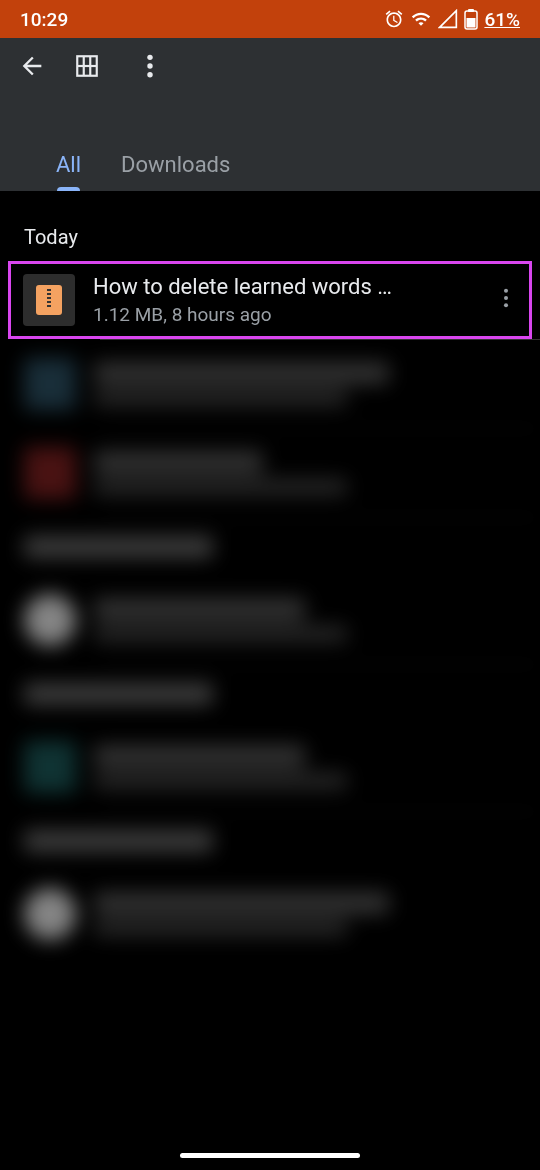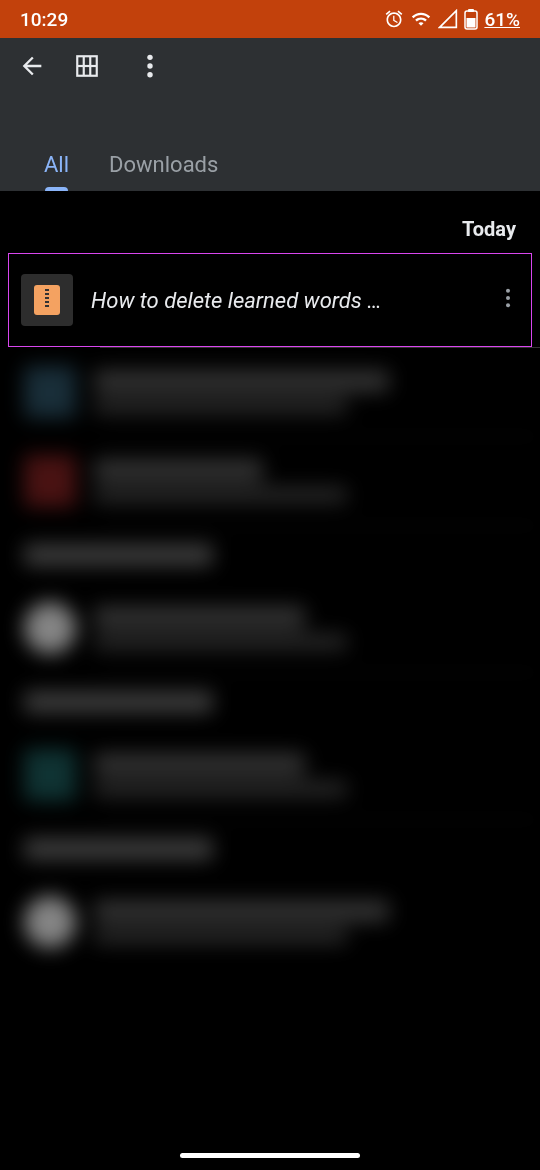"All" .tabs { padding-left: 24px -> 36px }
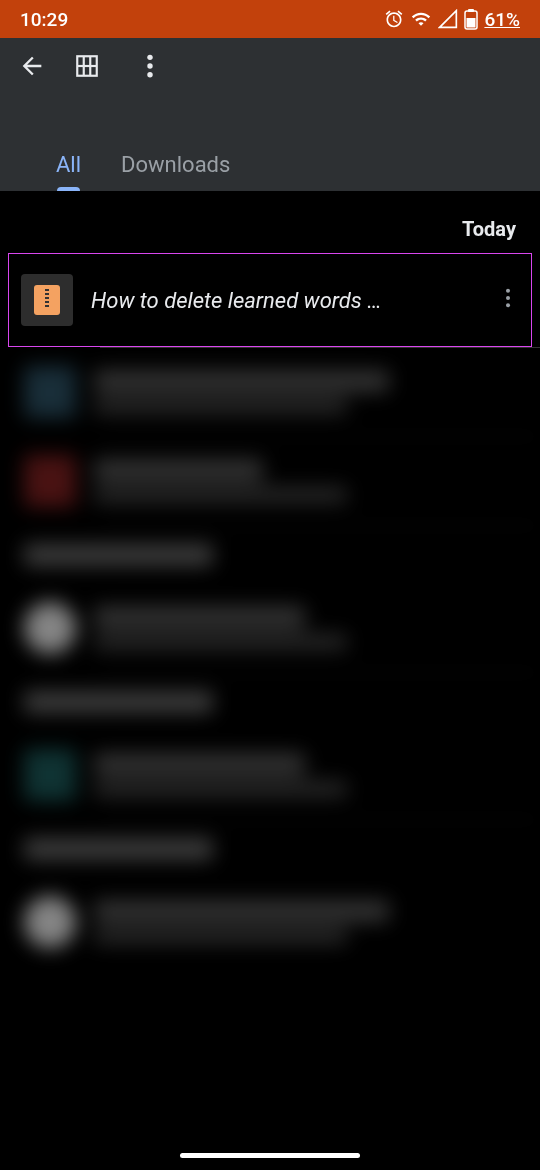"Today" .section-header { font-weight: 700 -> 400; padding: 26px 24px 12px -> 34px 24px 12px; text-align: right -> none }
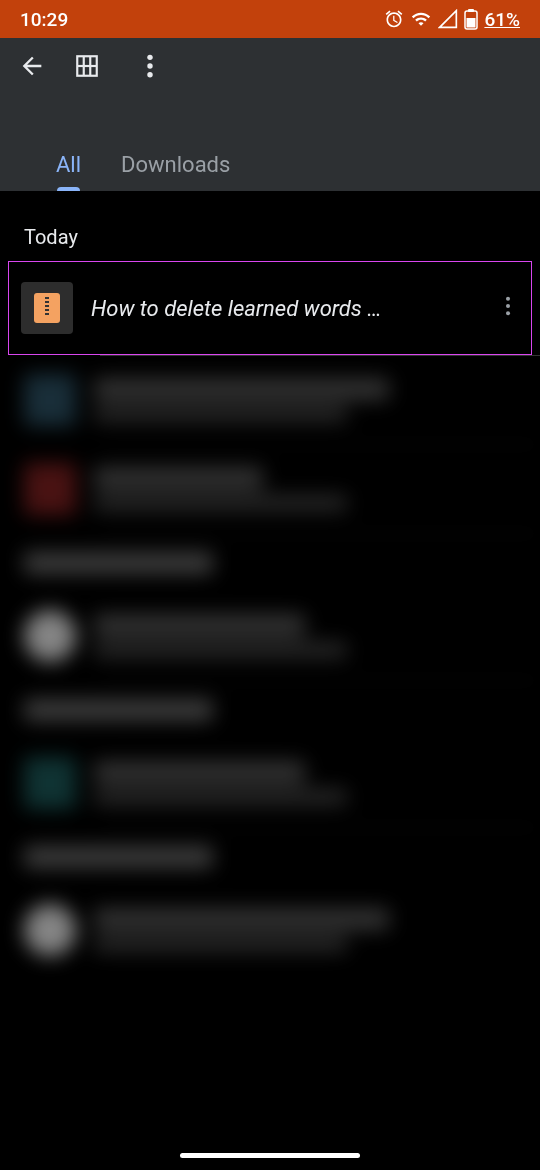"How to delete learned words" .file-item.highlighted { border: 1px solid #d946ef -> 3px solid #d946ef; font-style: italic -> none; padding: 20px 12px -> 10px 12px }
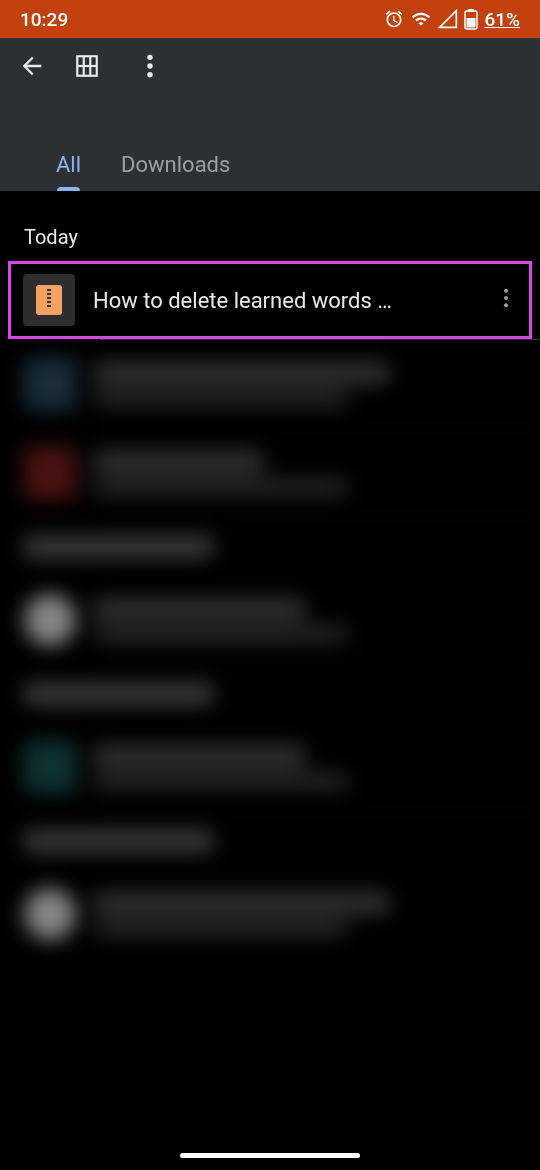"1.12 MB, 8 hours ago" div.file-meta { html: none -> <div>1.12 MB, 8 hours ago</div> }
